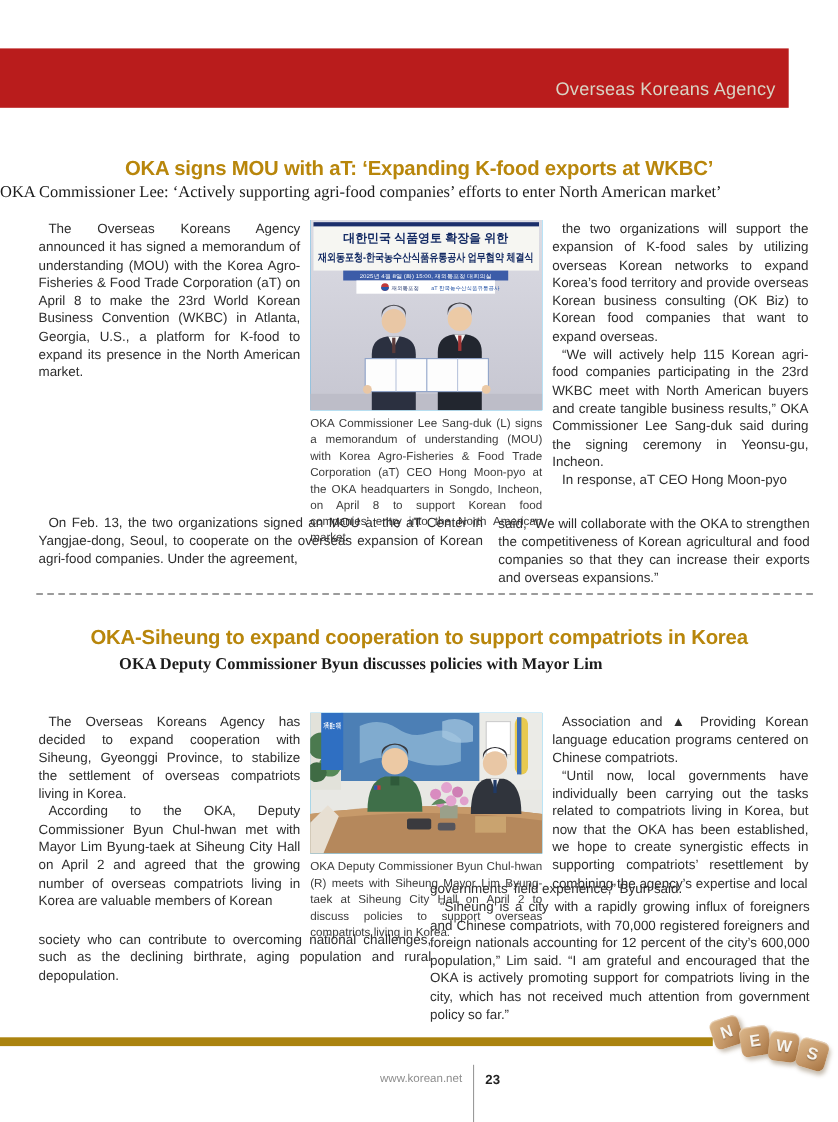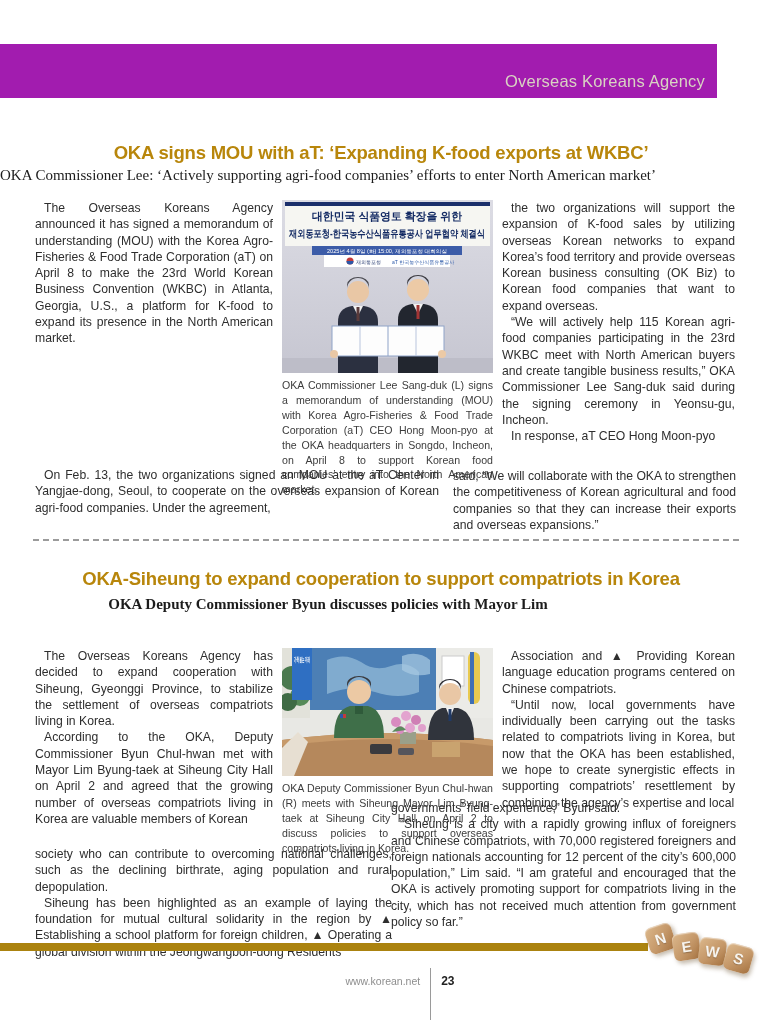"Overseas Koreans Agency" .top-bar { background: #a21caf -> #b91c1c }
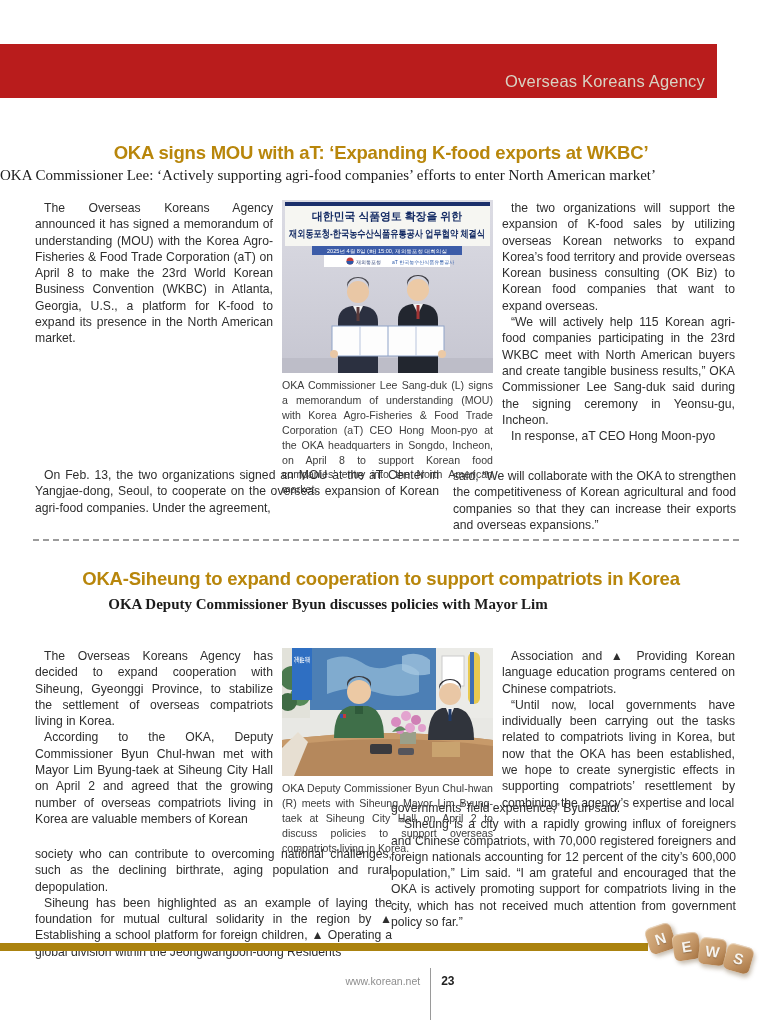"Siheung has been highlighted as" p { html: <p>Siheung has been highlighted as an example of laying the foundation for mutual cultural solidarity in the region by ▲ Establishing a school platform for foreign children, ▲ Operating a global division within the Jeongwangbon-dong Residents</p> -> none }
